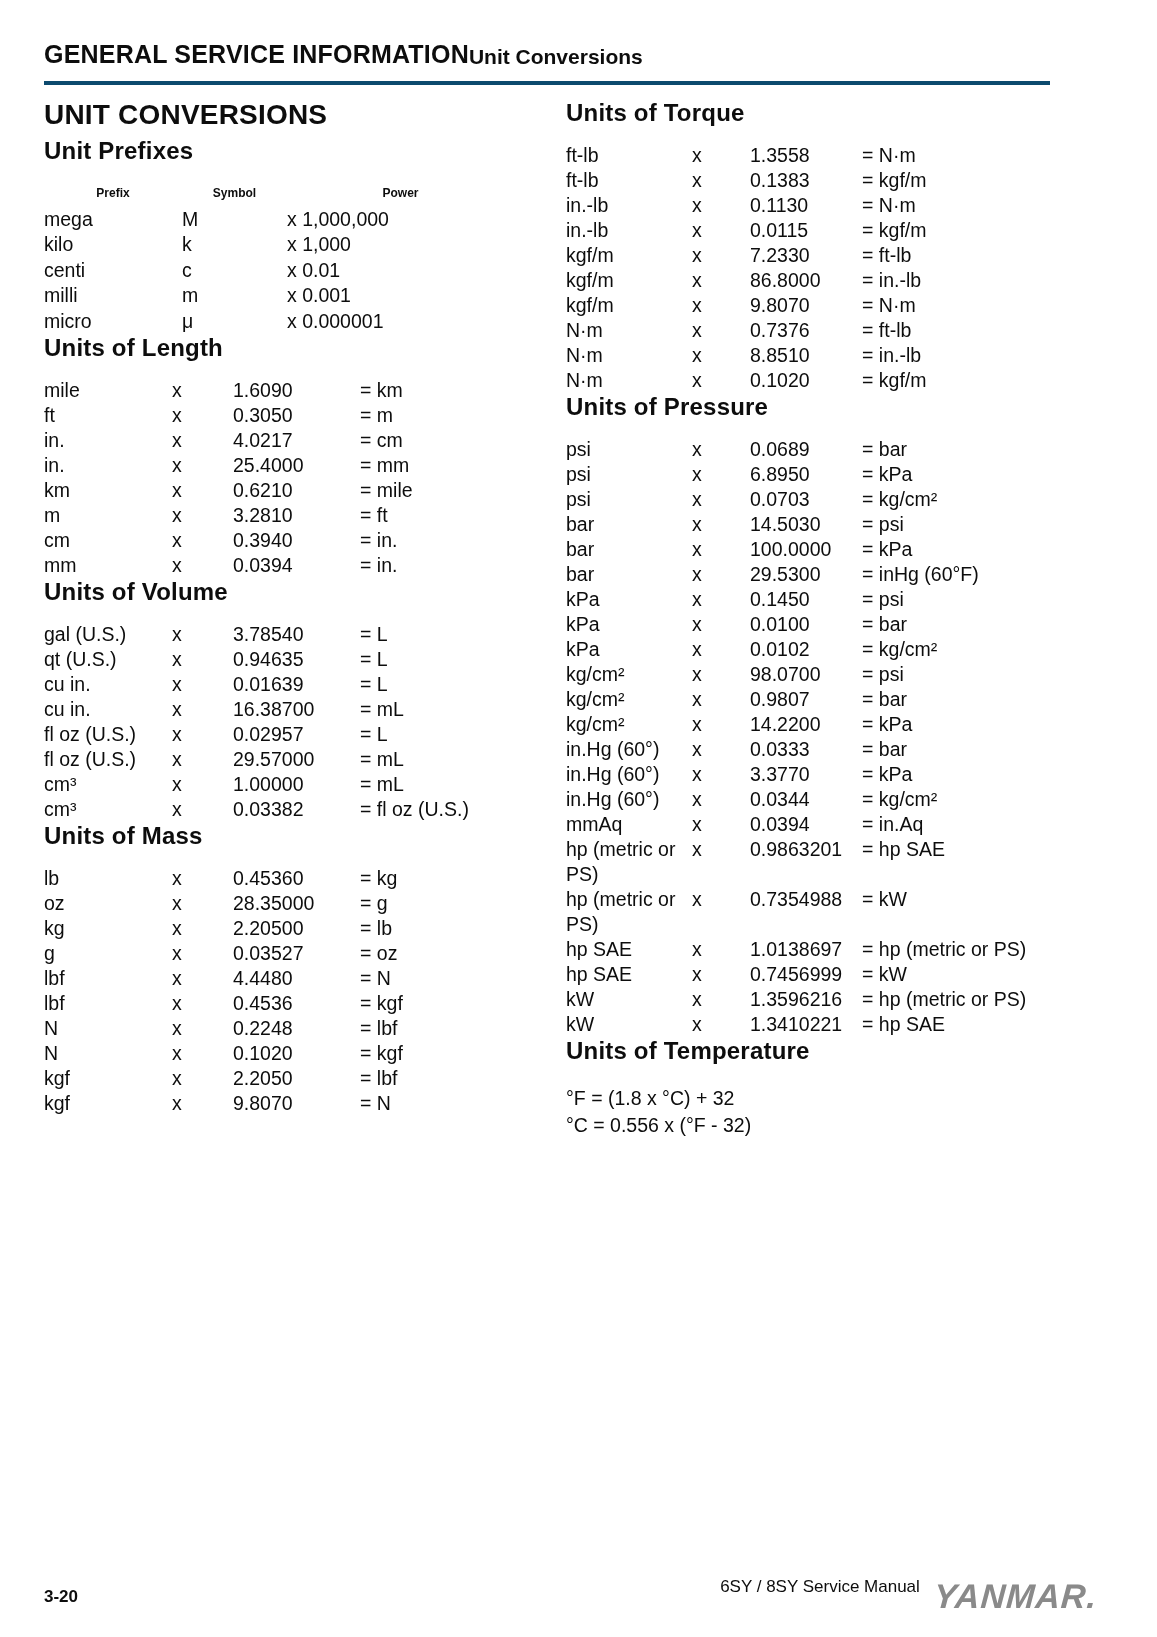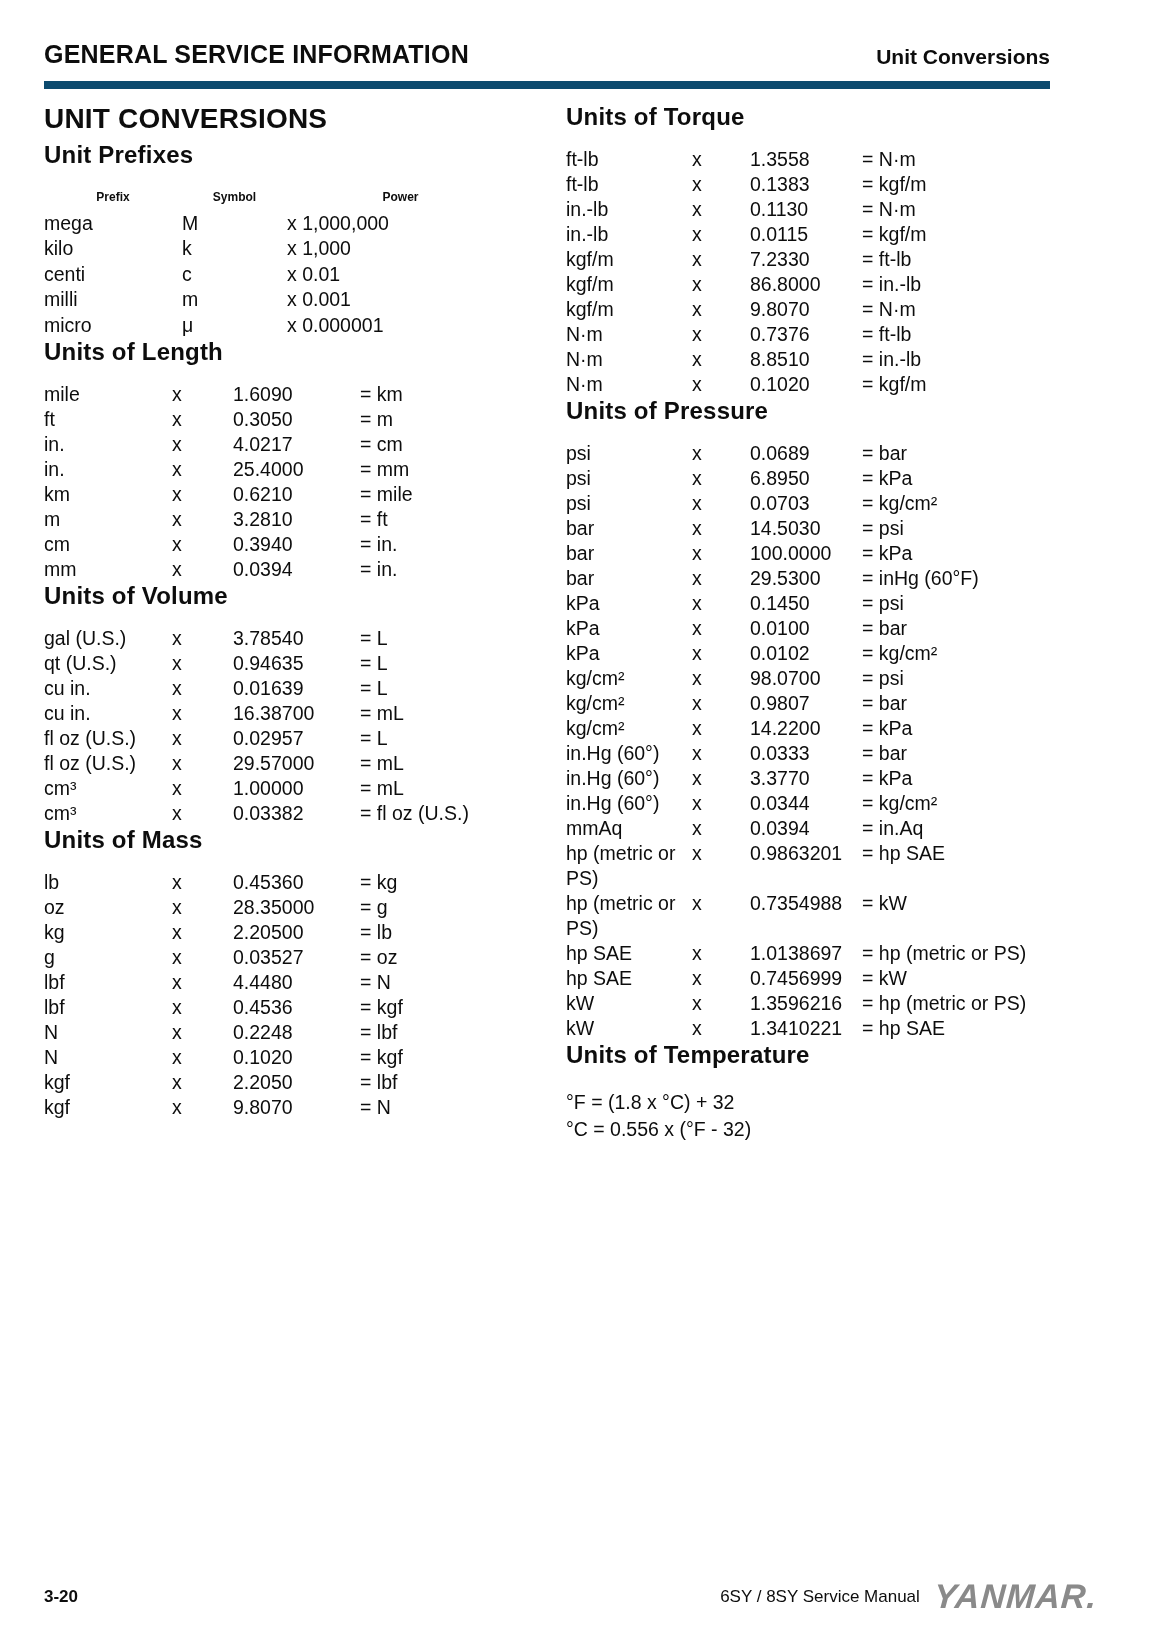"GENERAL SERVICE INFORMATION" .hdr { border-bottom: 8px solid #0c4a6e -> 4px solid #0c4a6e; justify-content: space-between -> flex-start }
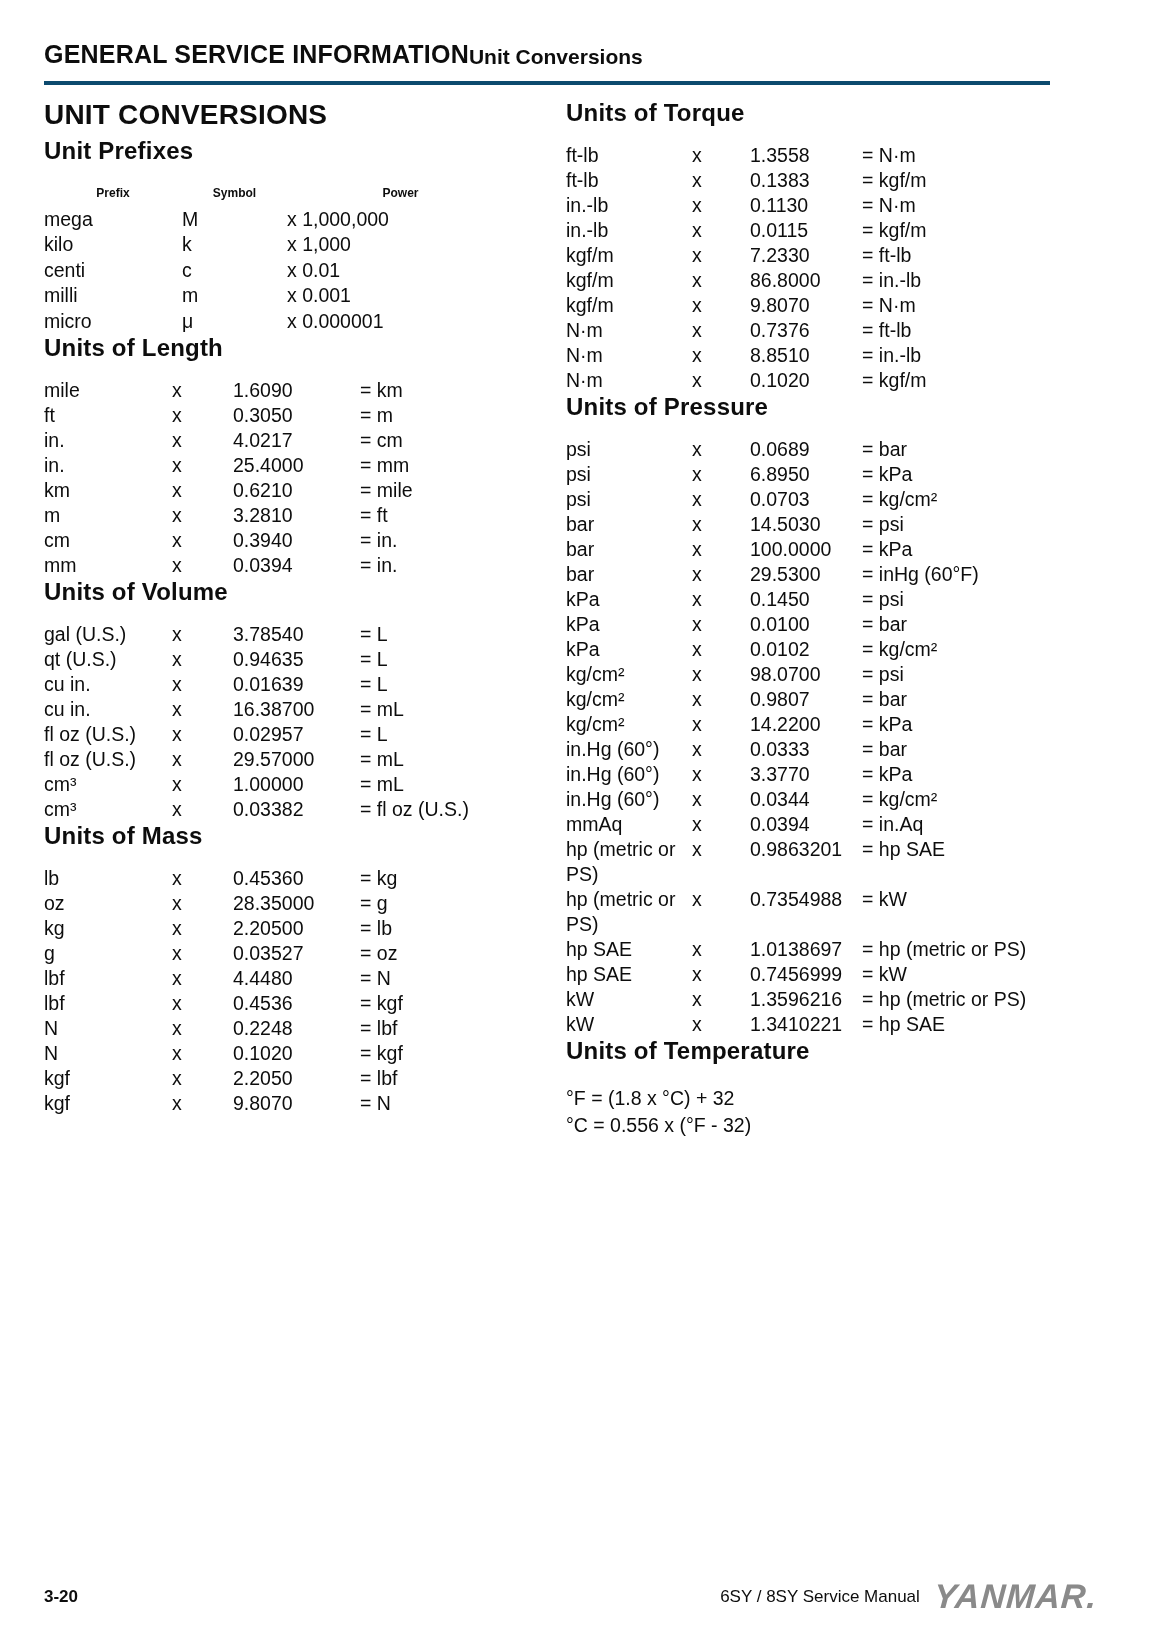"6SY / 8SY Service Manual" .footer-right { align-items: center -> none }
